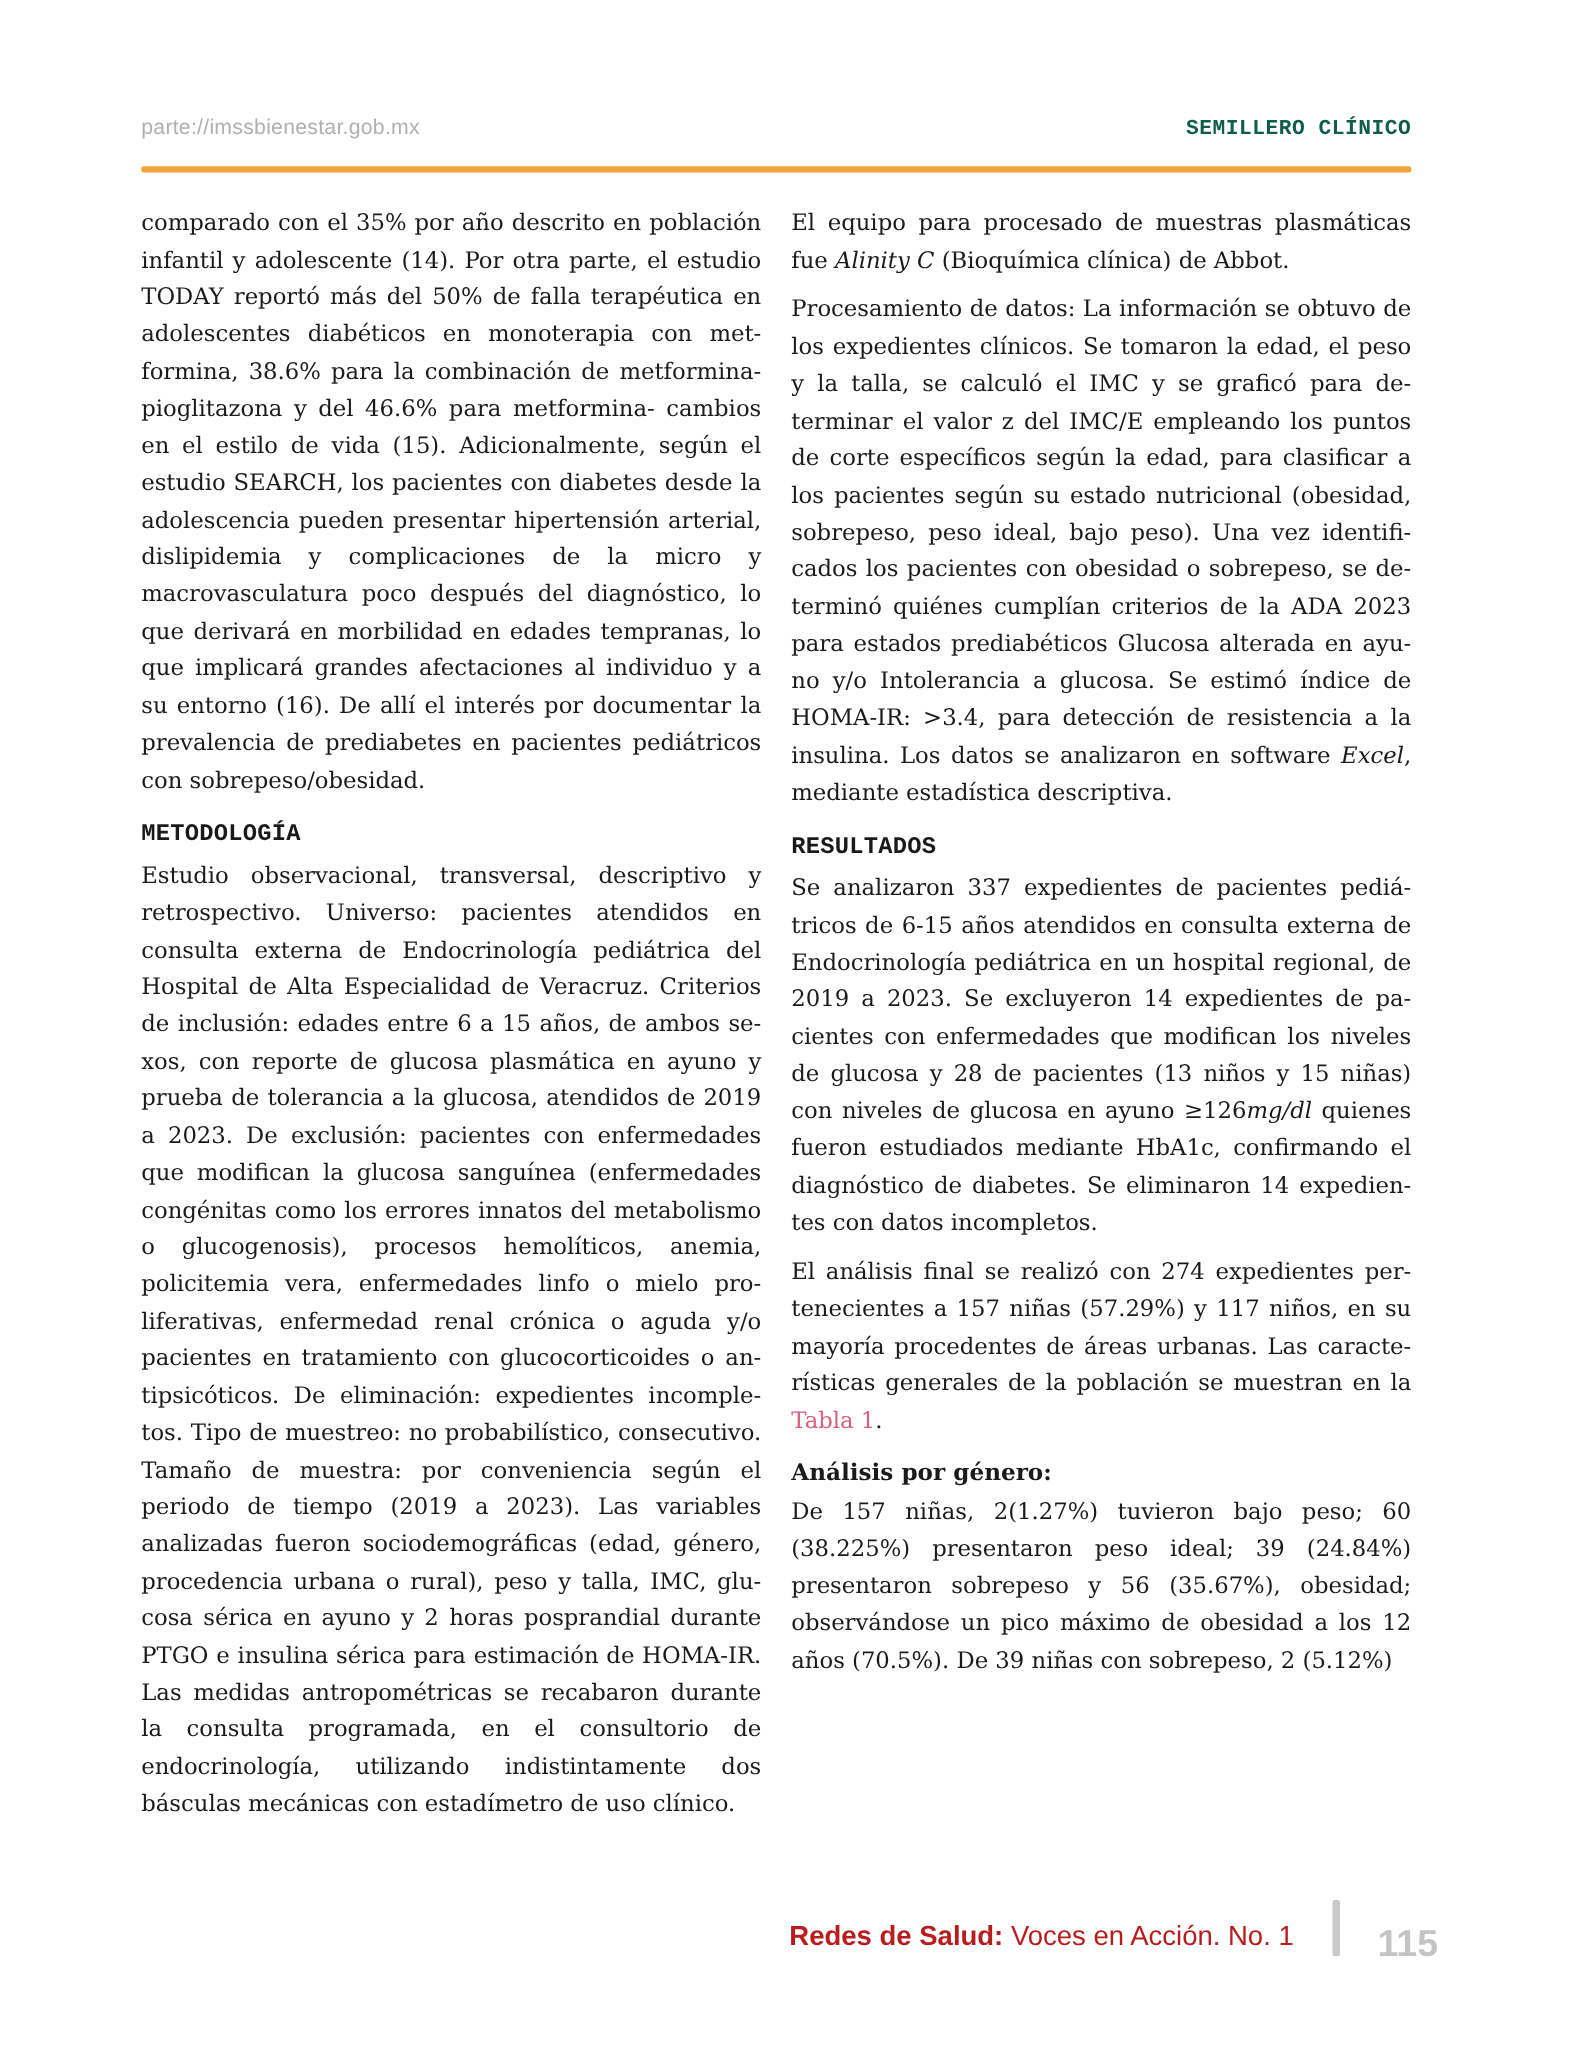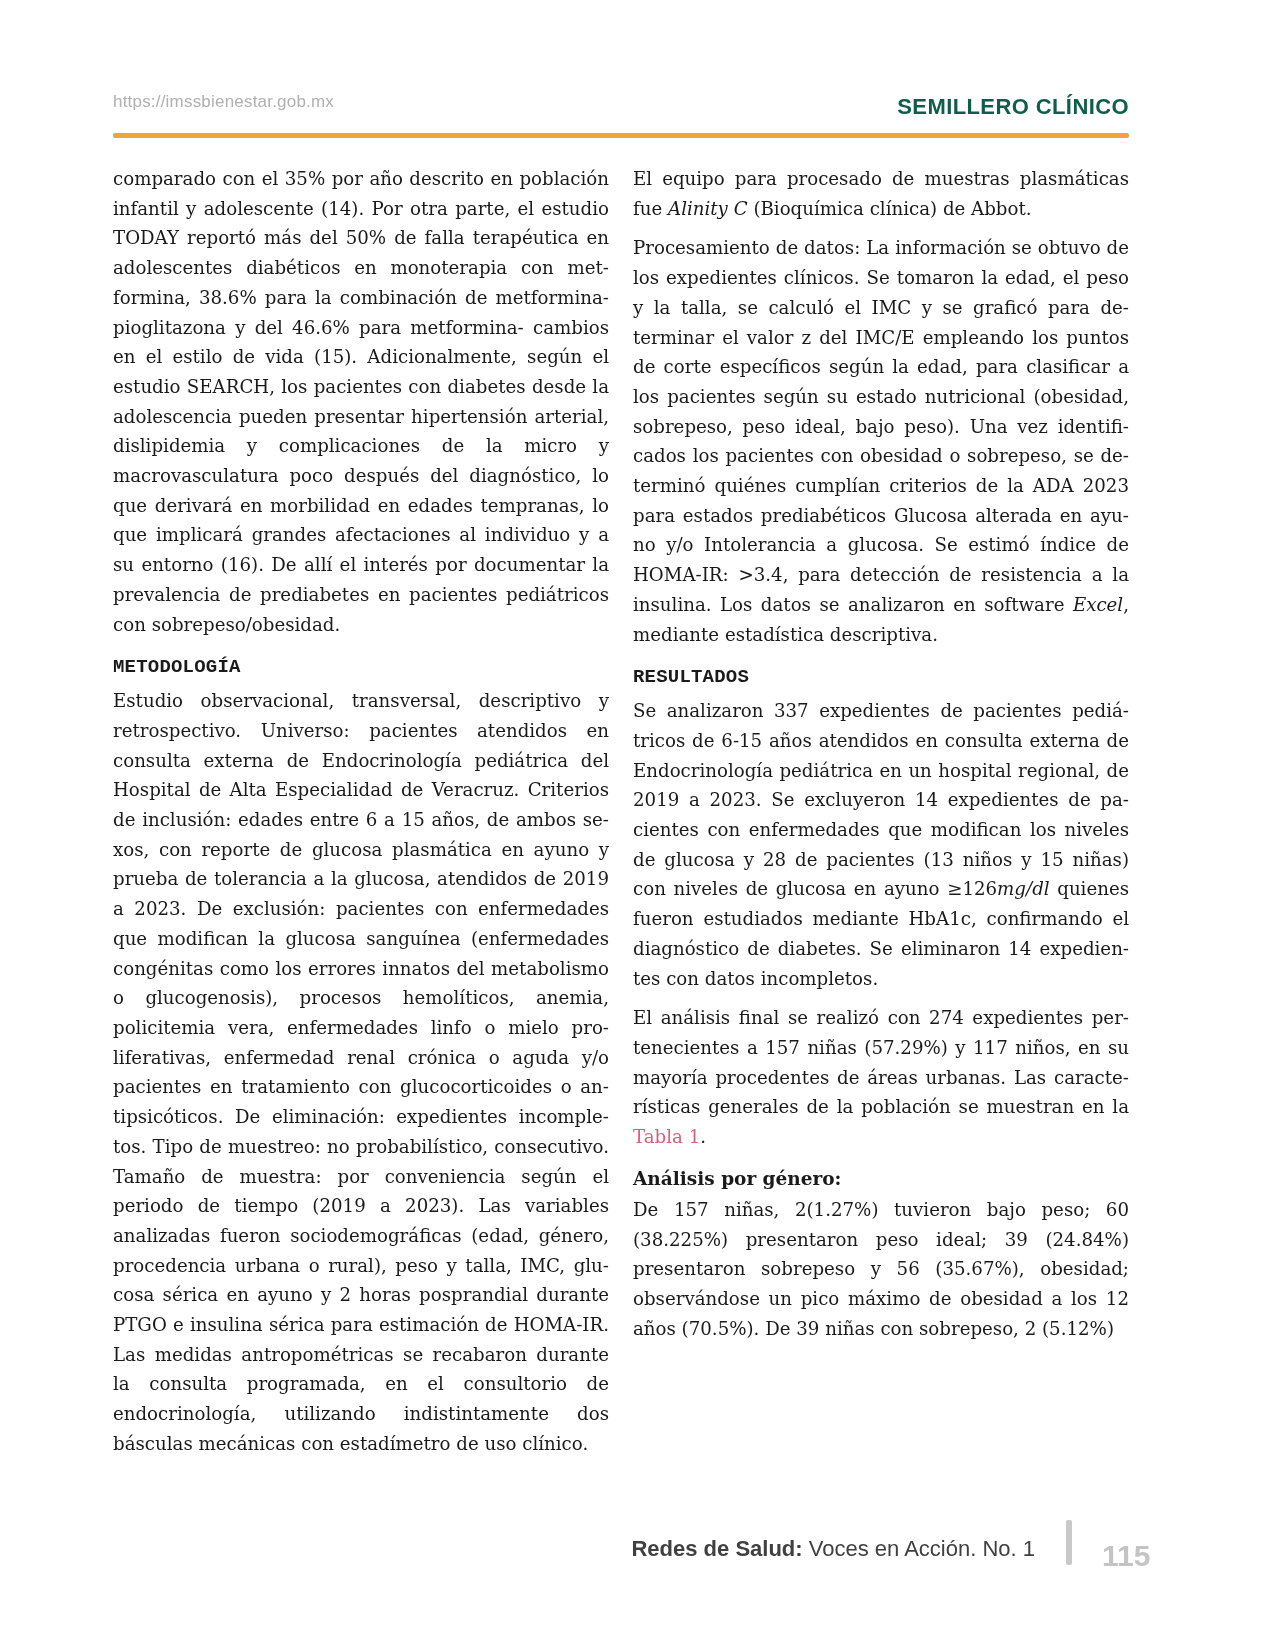"https://imssbienestar.gob.mx" div.header-url { text: https://imssbienestar.gob.mx -> parte://imssbienestar.gob.mx }
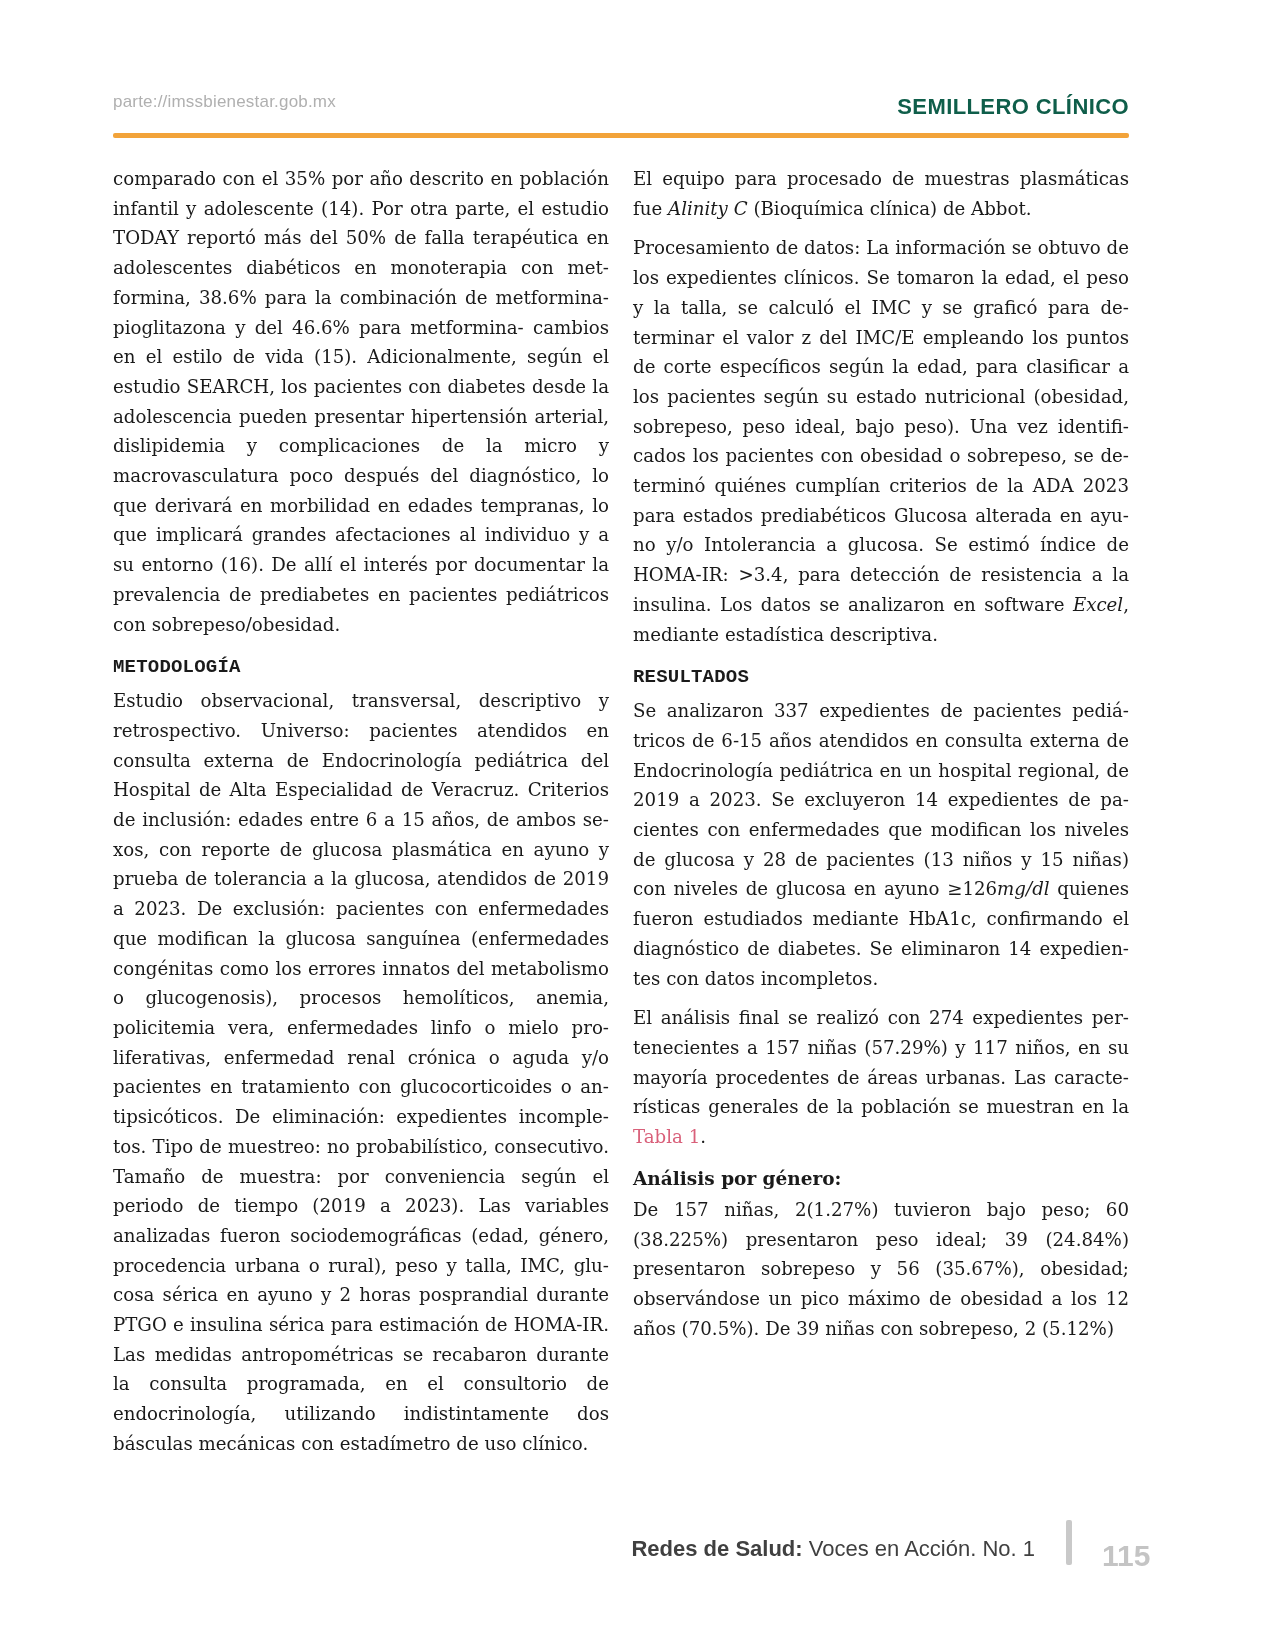"SEMILLERO CLÍNICO" .header-section { font-family: Liberation Sans, sans-serif -> Liberation Mono, monospace; font-size: 22px -> 17px }
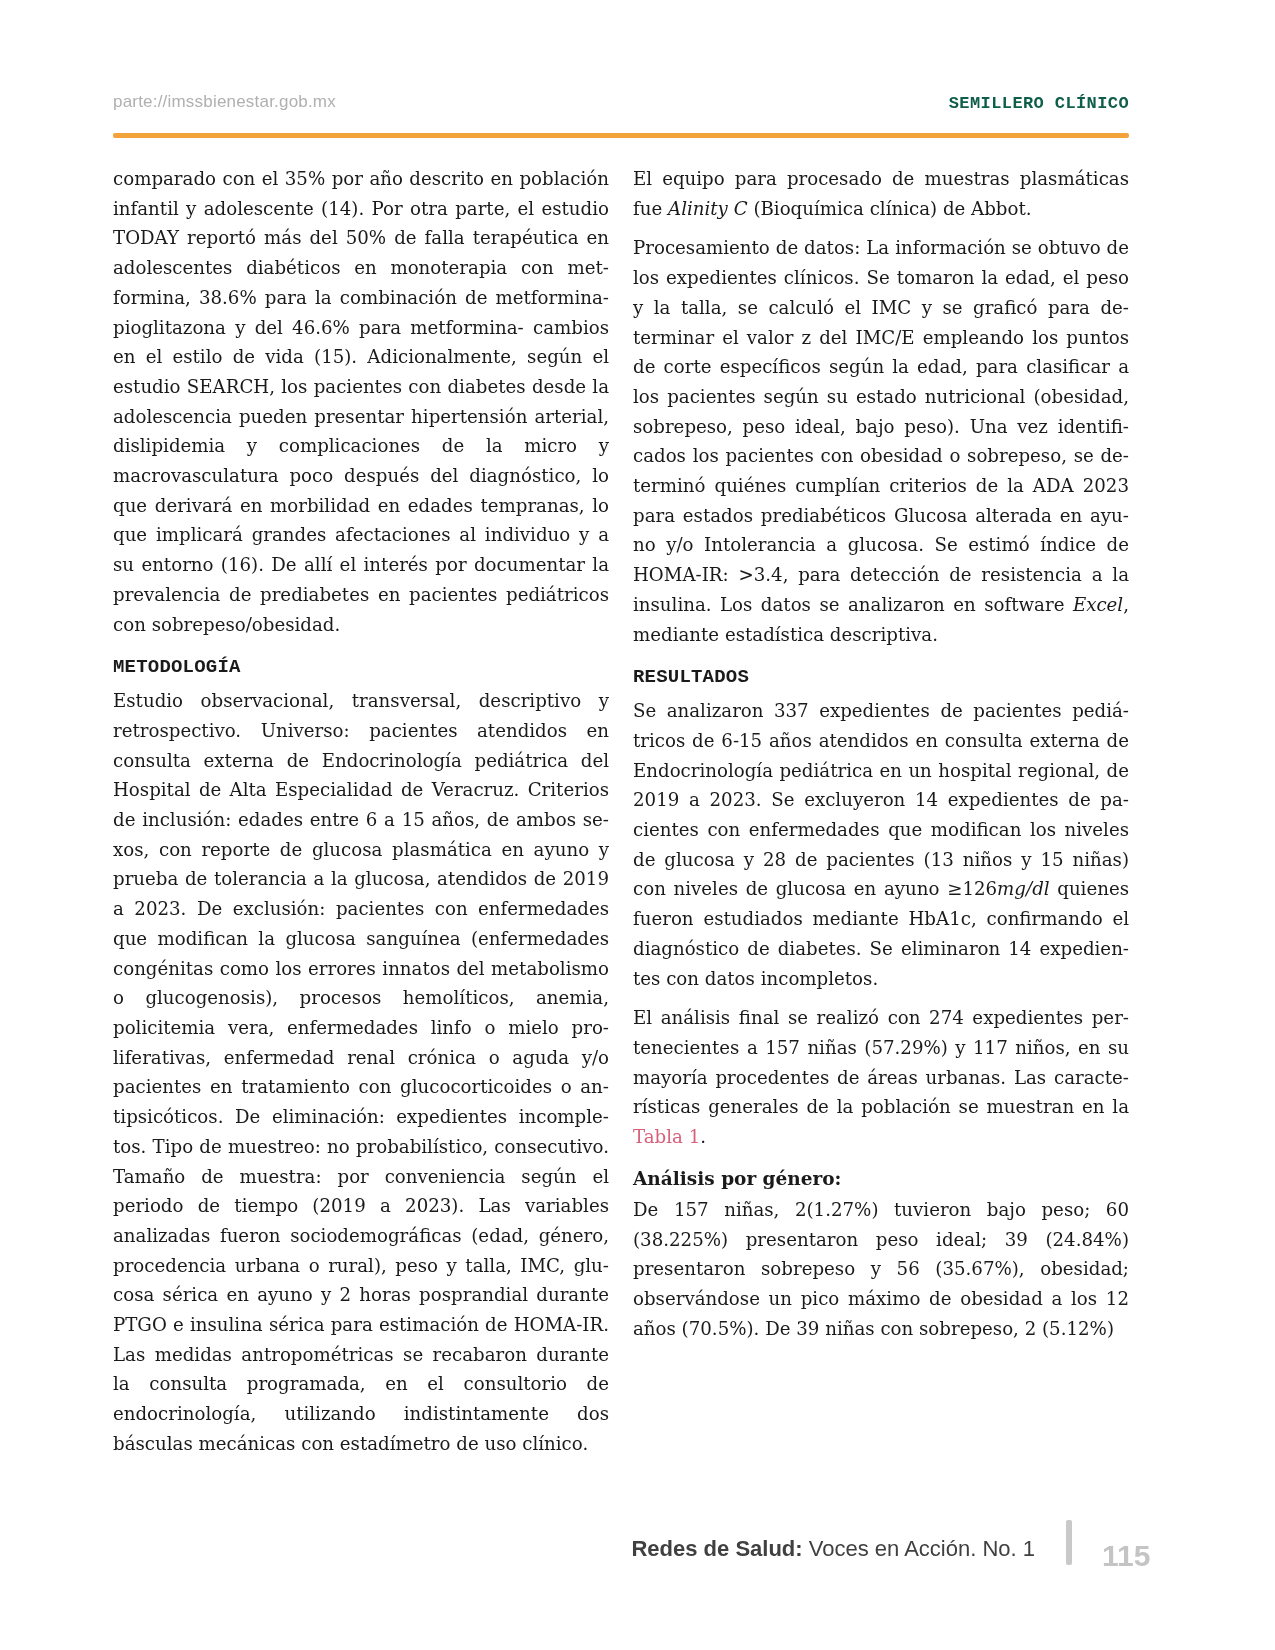"Redes de Salud: Voces en" .footer { color: #404040 -> #b91c1c }
